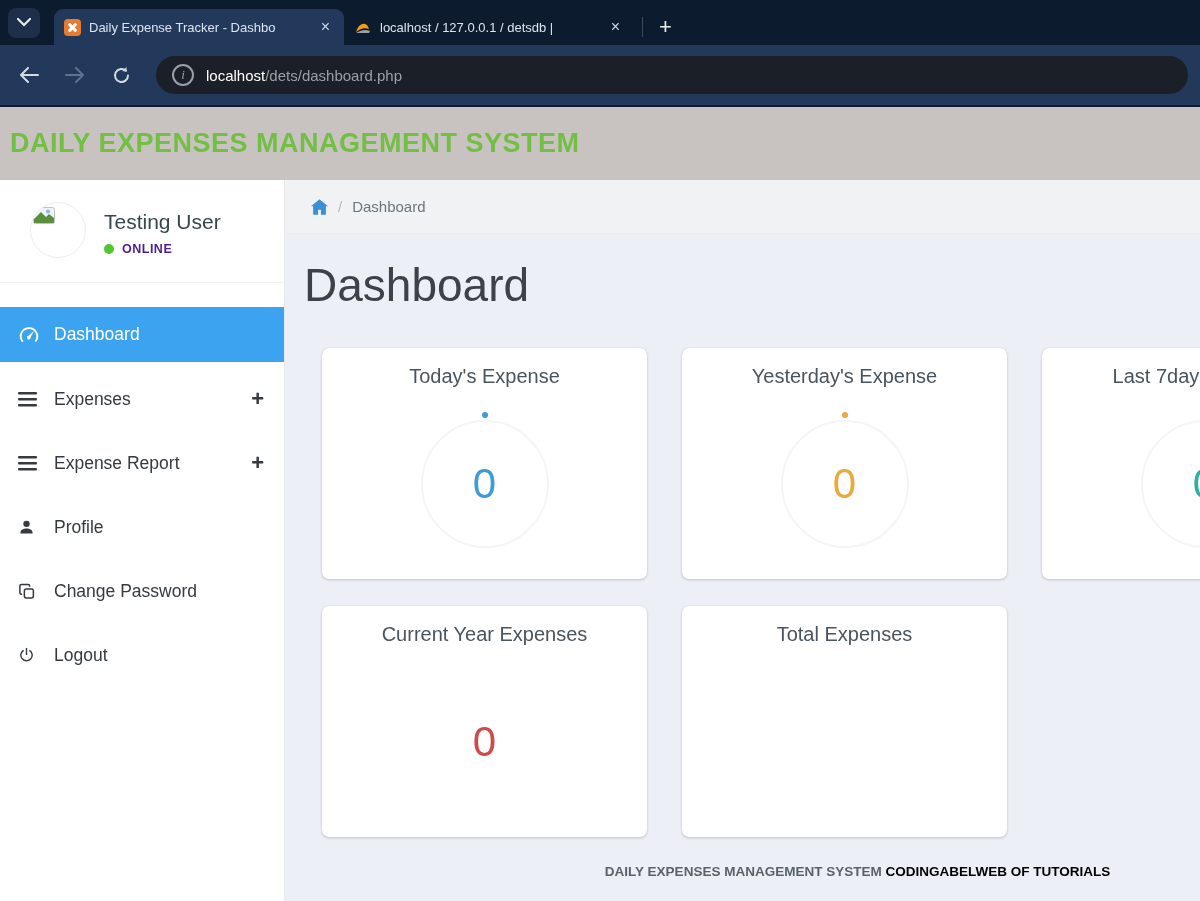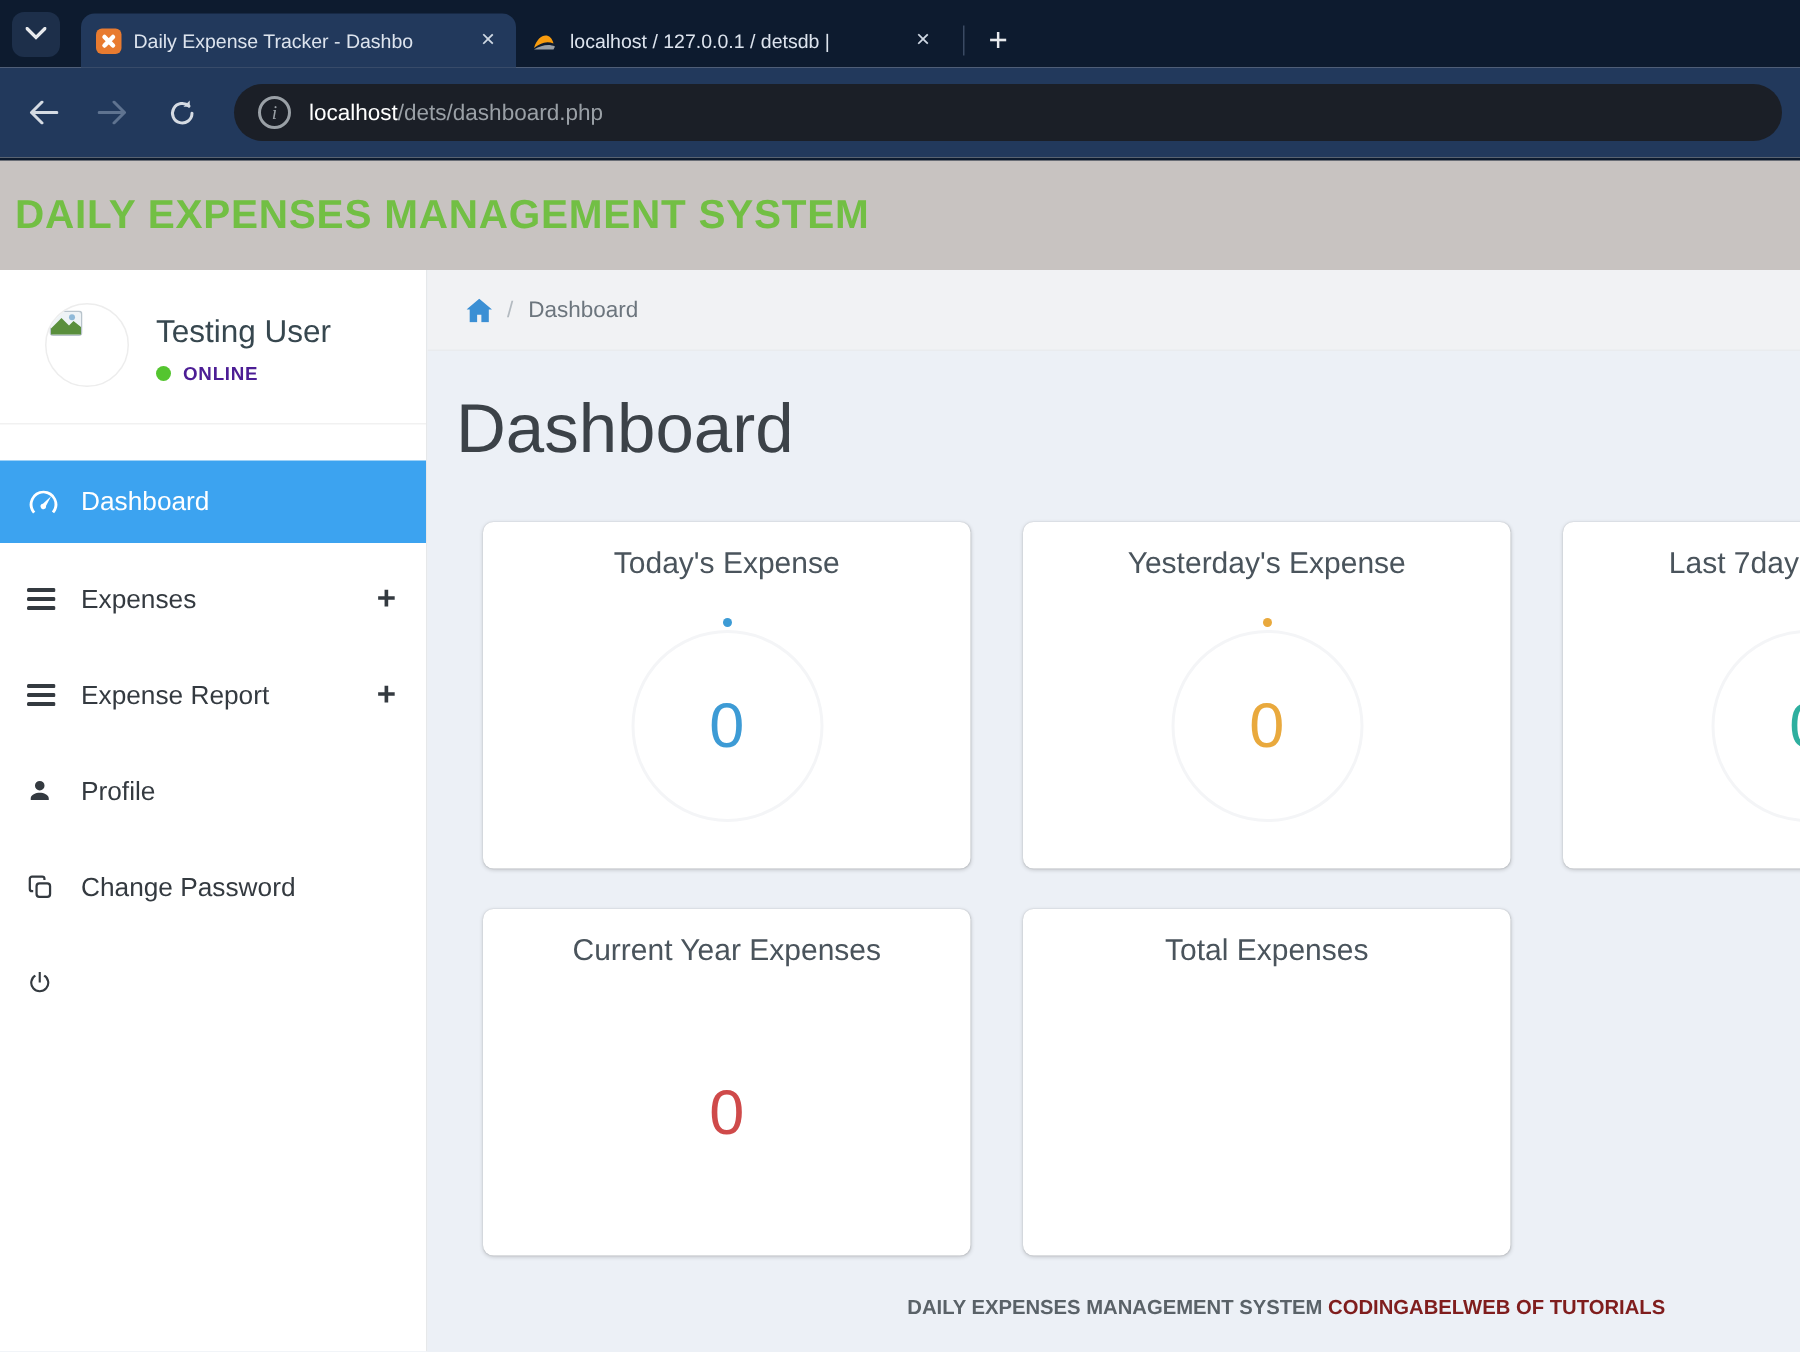"Logout" span.grow { html: none -> <span>Logout</span> }
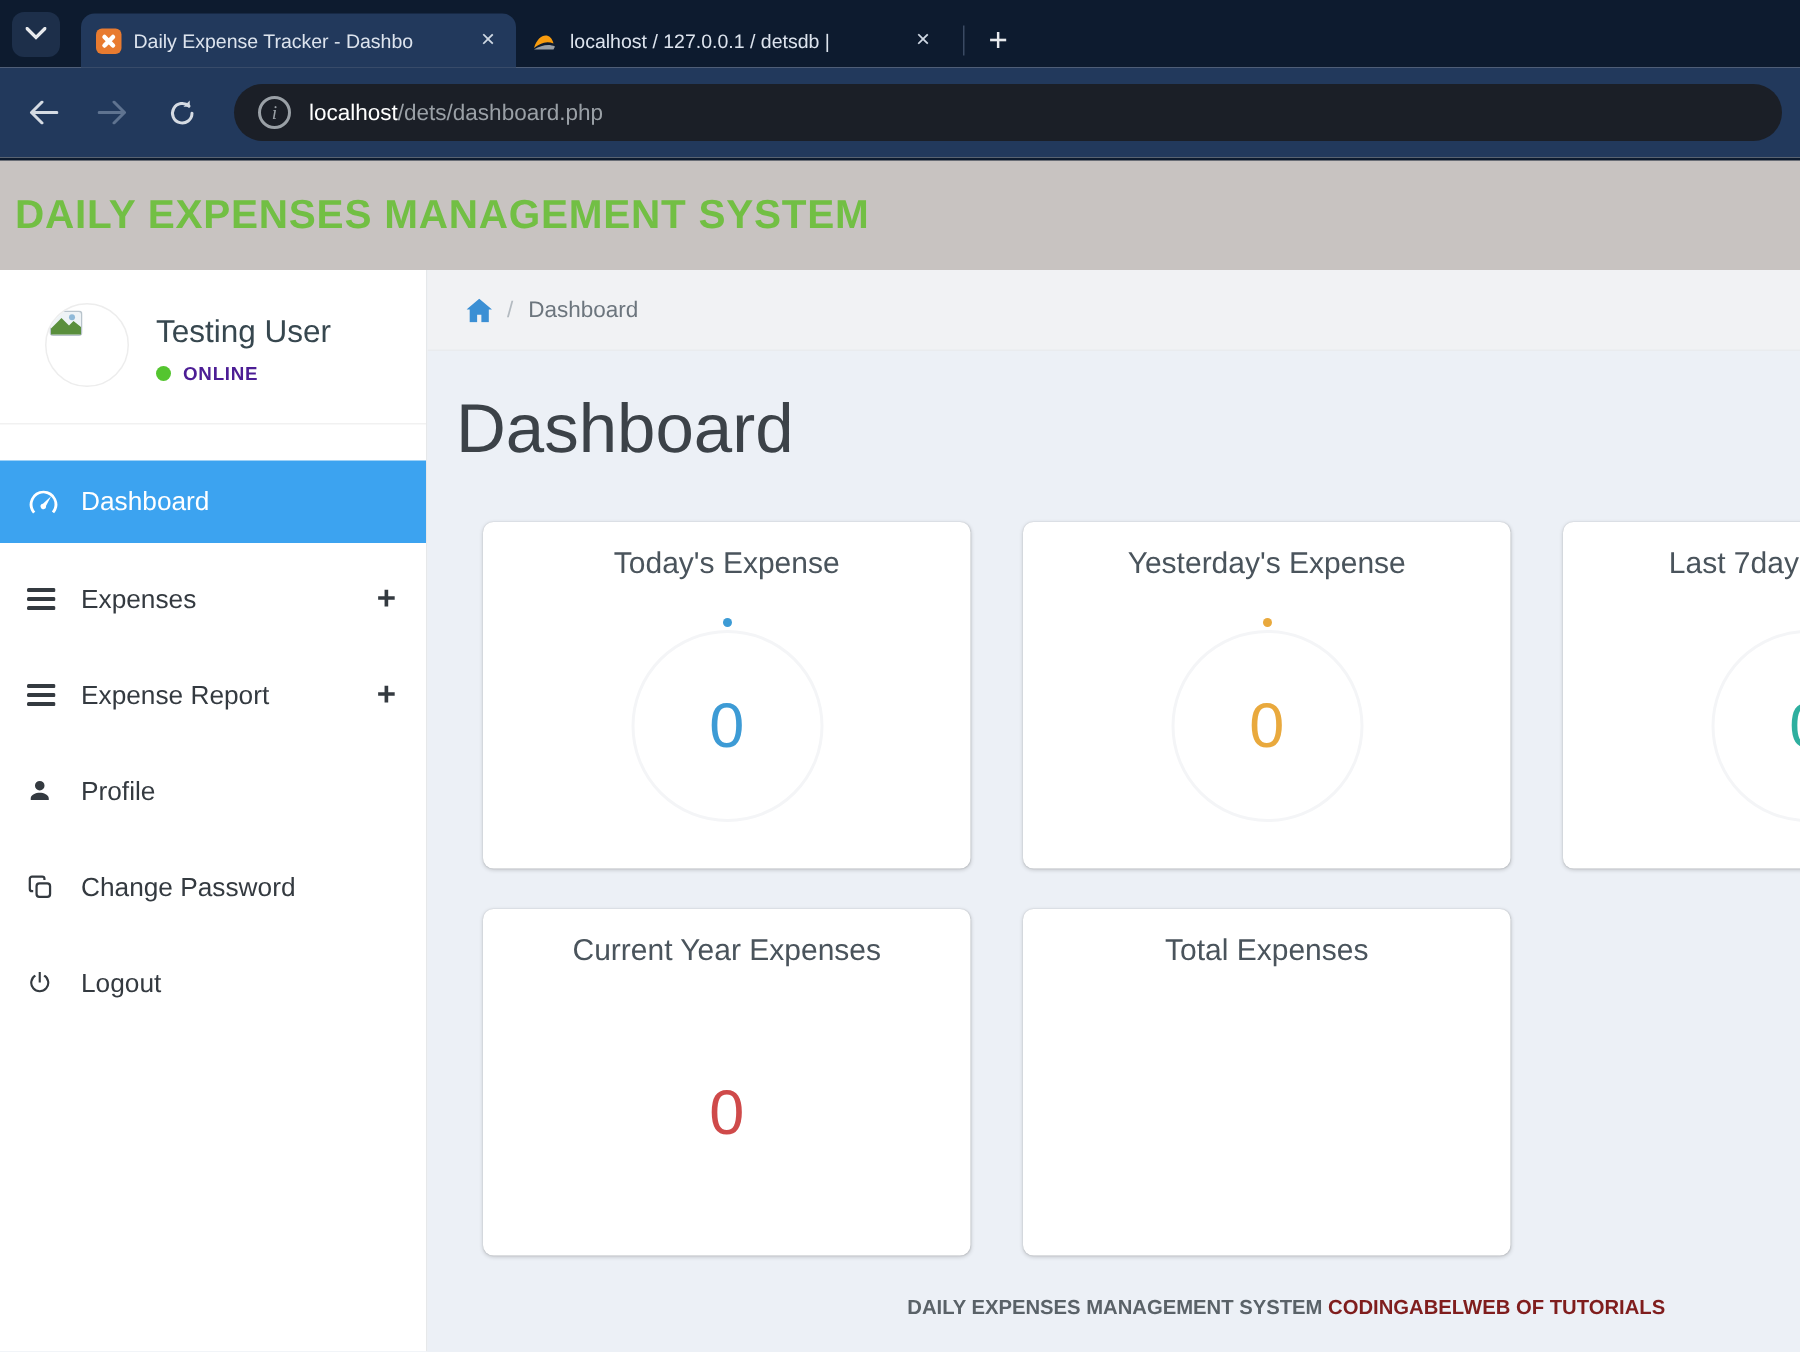"CODINGABELWEB OF TUTORIALS" .page-footer a { color: #7f1d1d -> #000000 }
